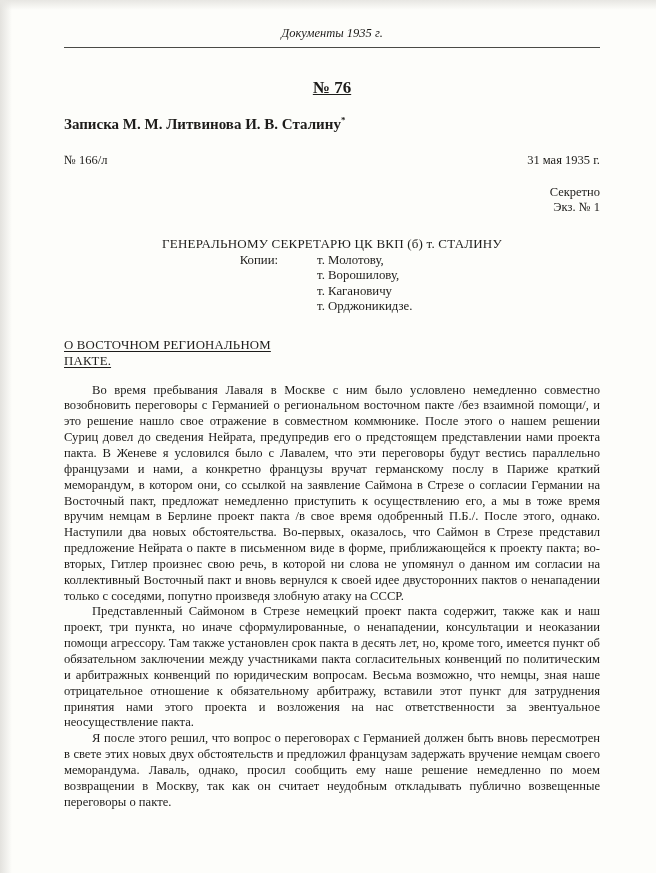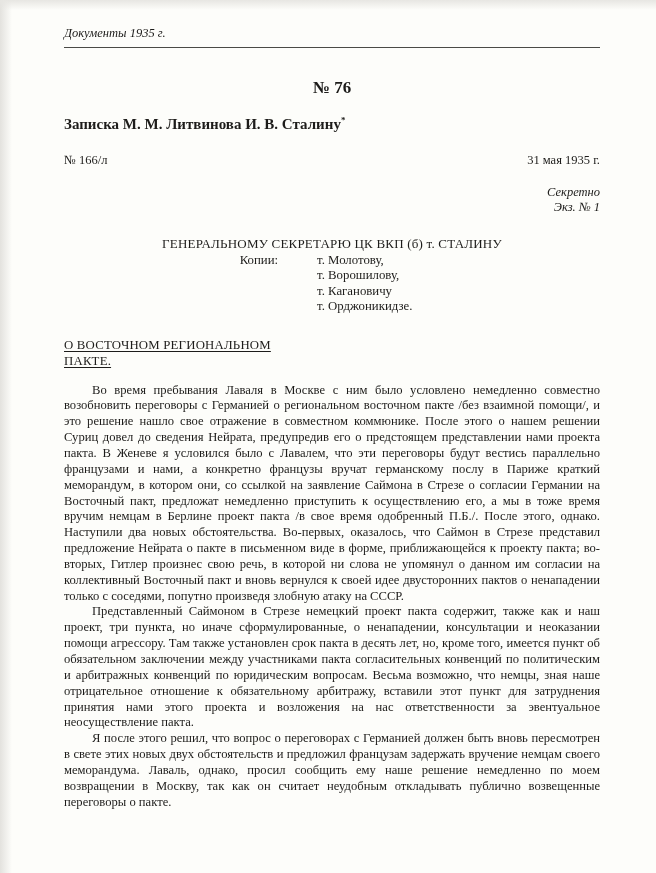"Документы 1935 г." .running-head { text-align: left -> center }
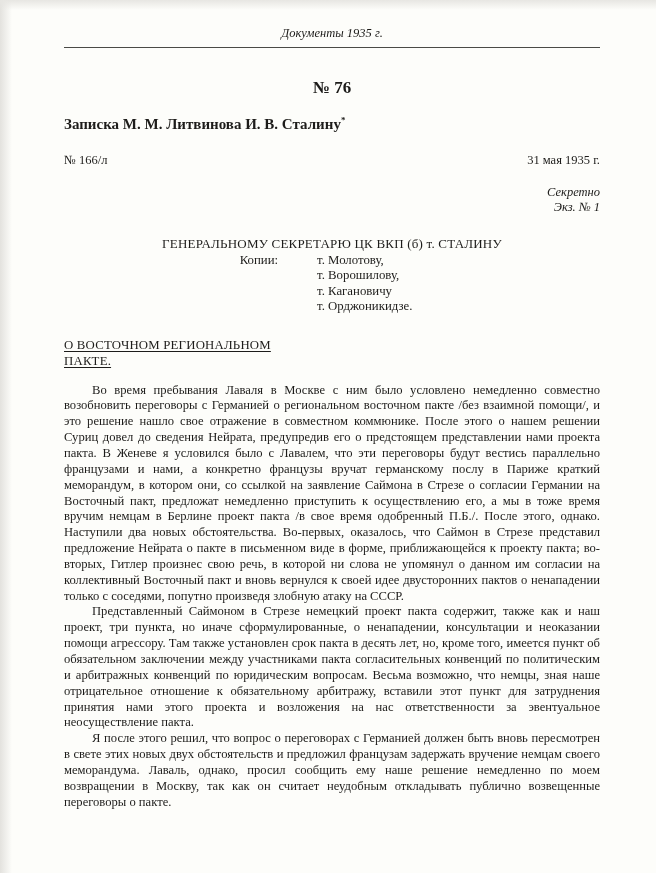"№ 76" .doc-number { text-decoration: none -> underline }
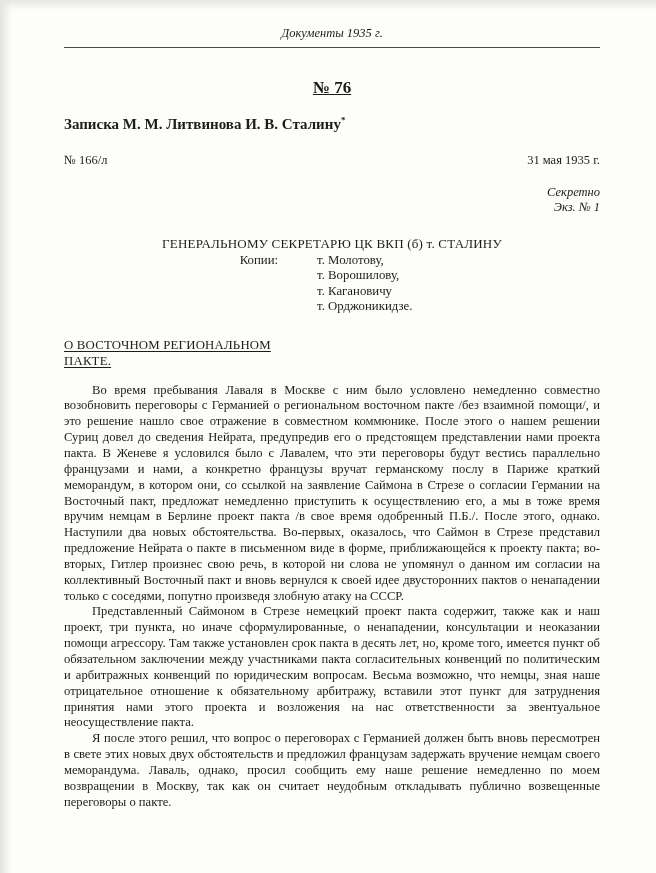"Секретно" .secrecy-block { font-style: italic -> none }
